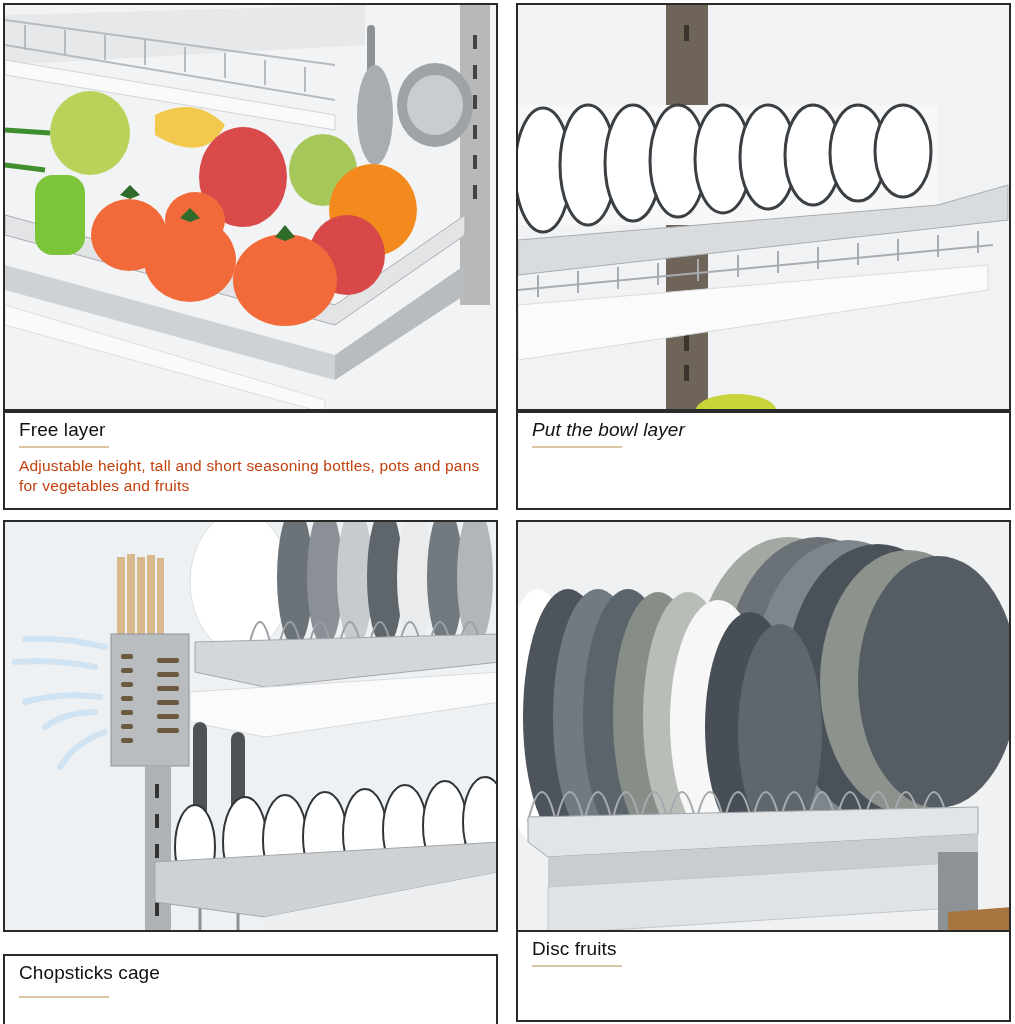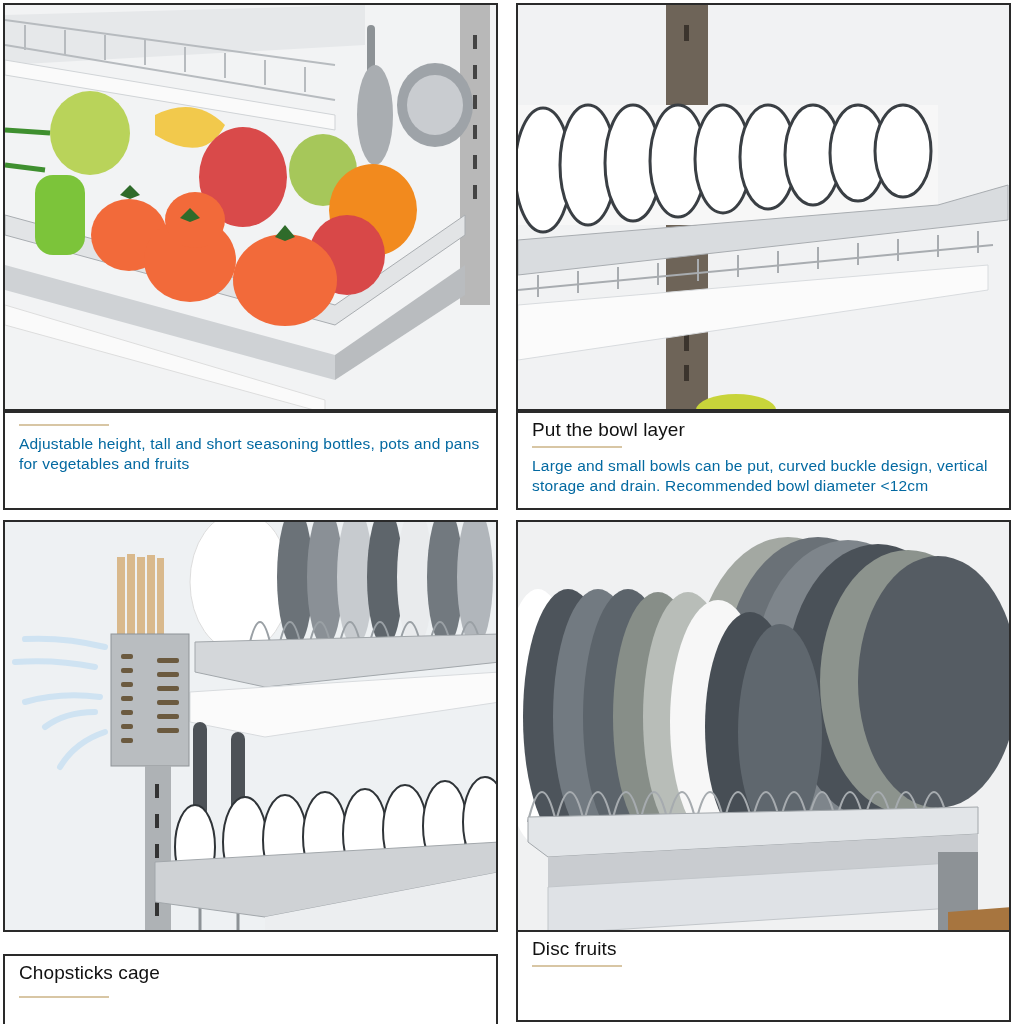"Free layer" div.caption-title { html: none -> <div>Free layer</div> }
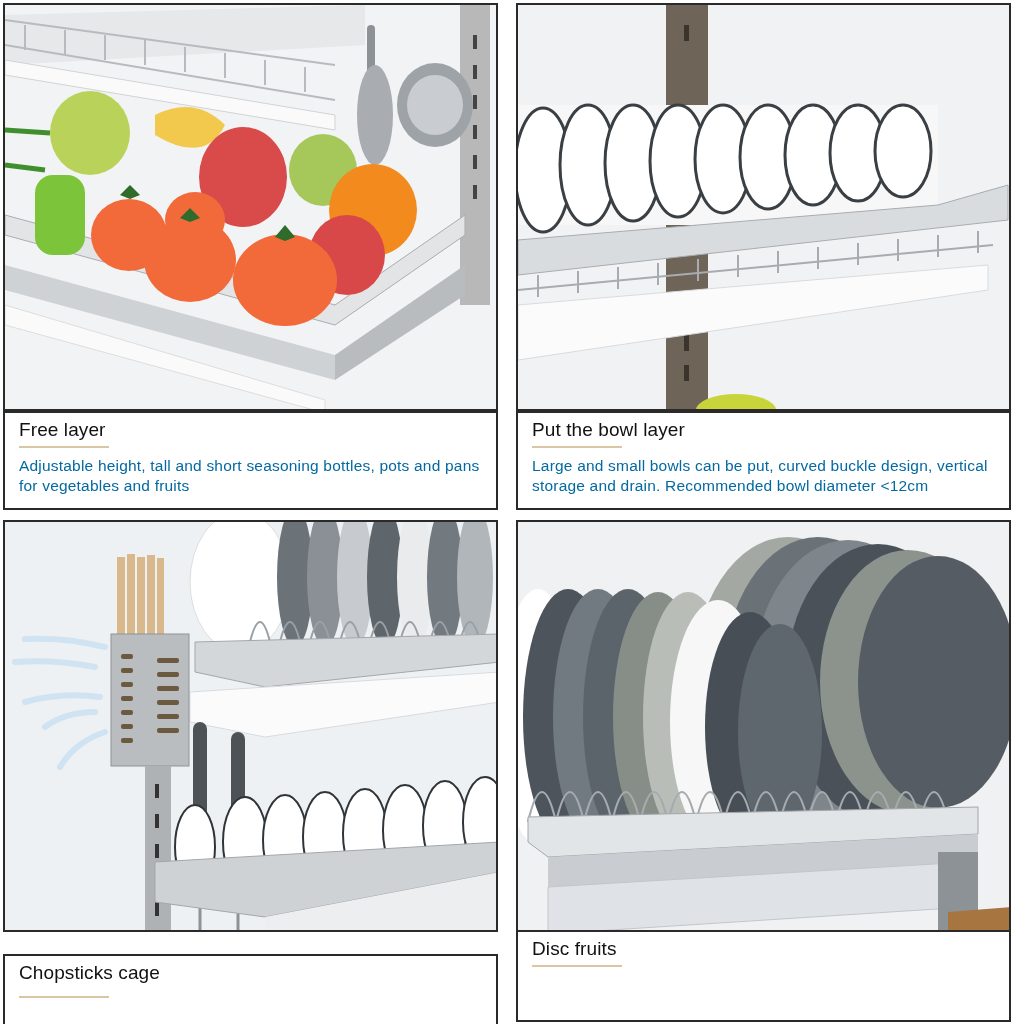"Put the bowl layer" #p2 .caption { font-style: none -> italic }
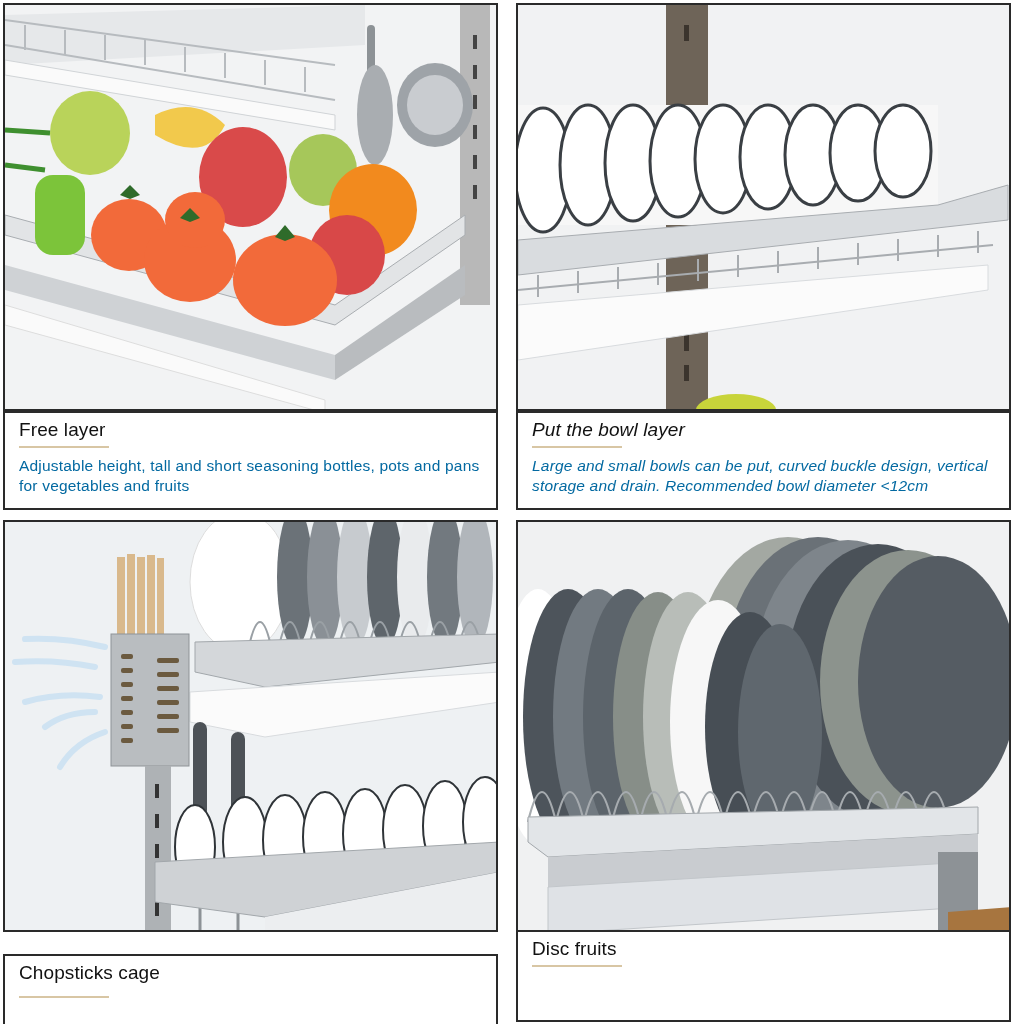"Adjustable height, tall and short" .caption-body { color: #0369a1 -> #c2410c }
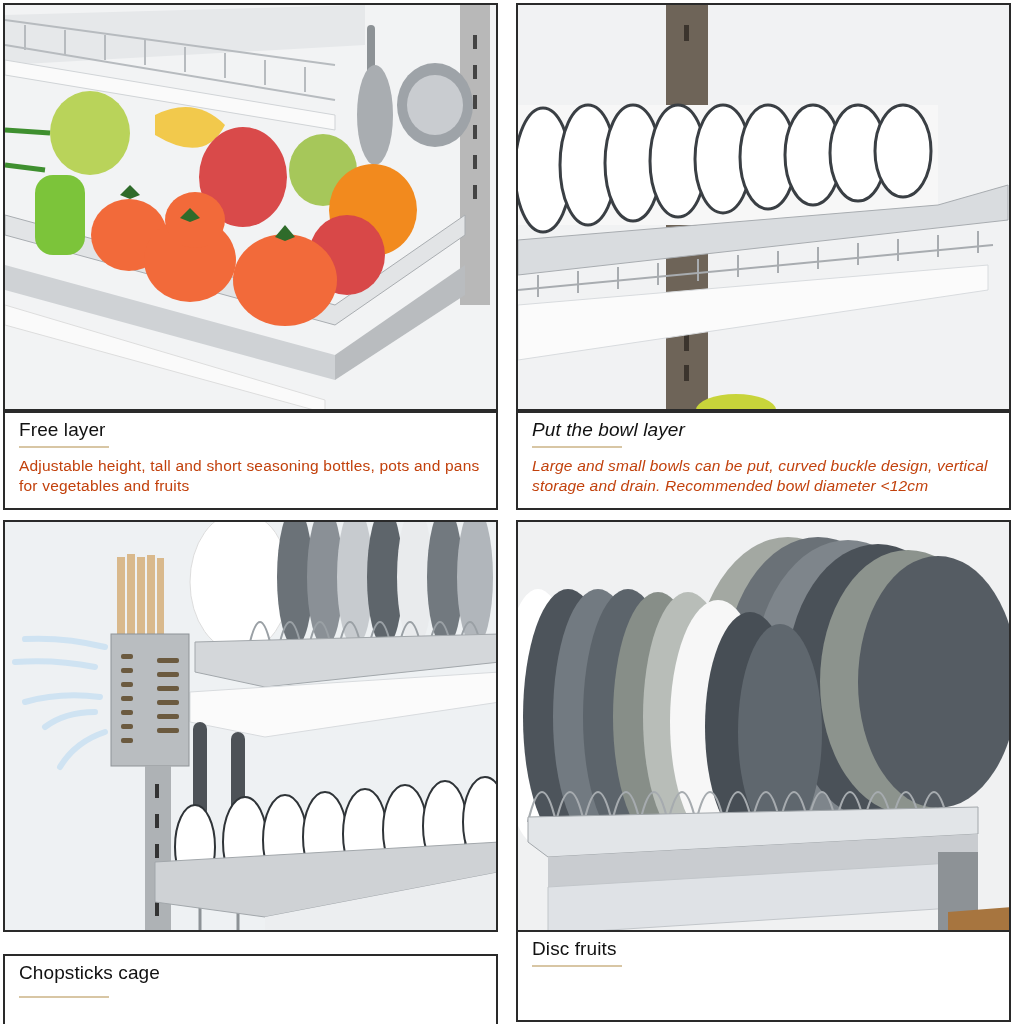"Large and small bowls can" div.caption-body { html: <div>Large and small bowls can be put, curved buckle design, vertical storage and drain. Recommended bowl diameter &lt;12cm</div> -> none }
